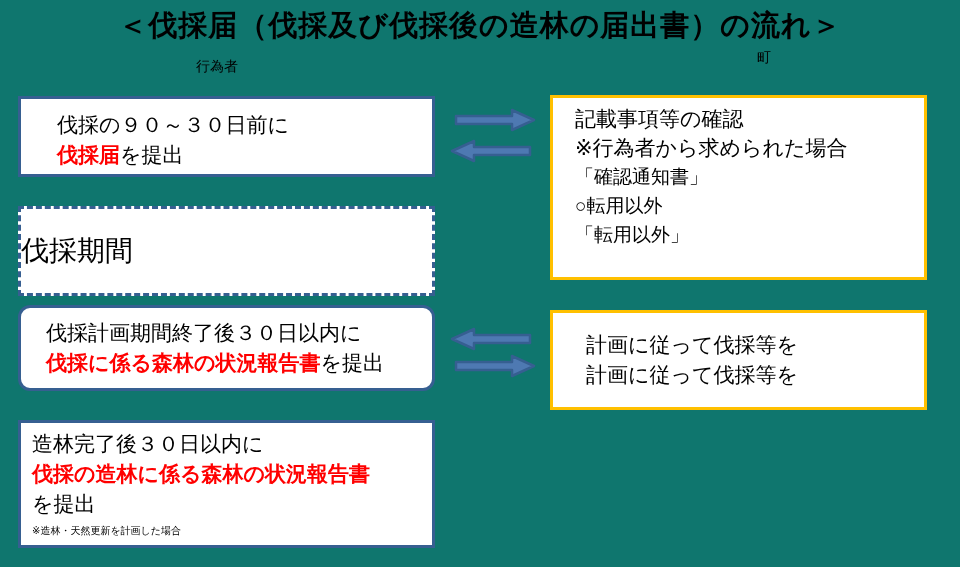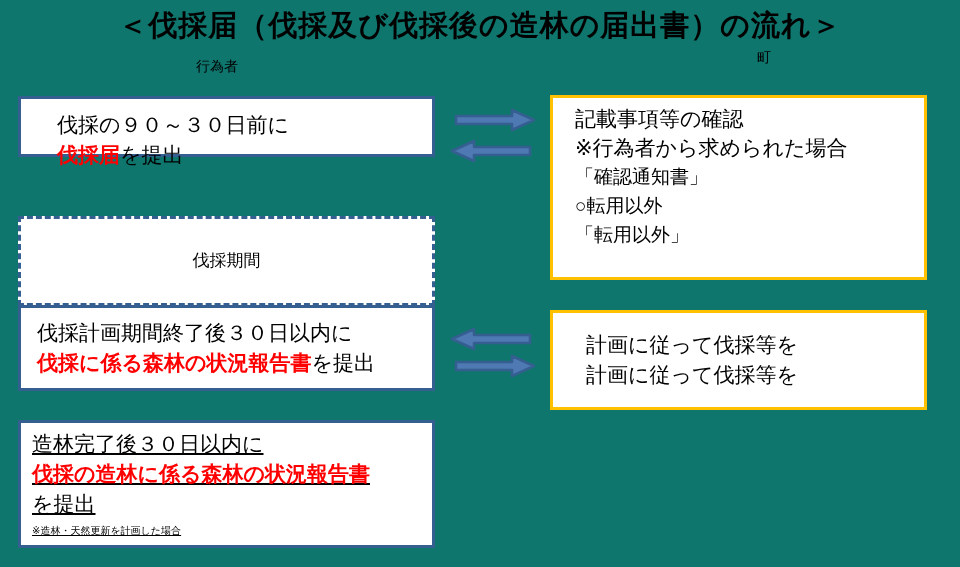"伐採の９０～３０日前に" .box-l1 { height: 61px -> 81px }
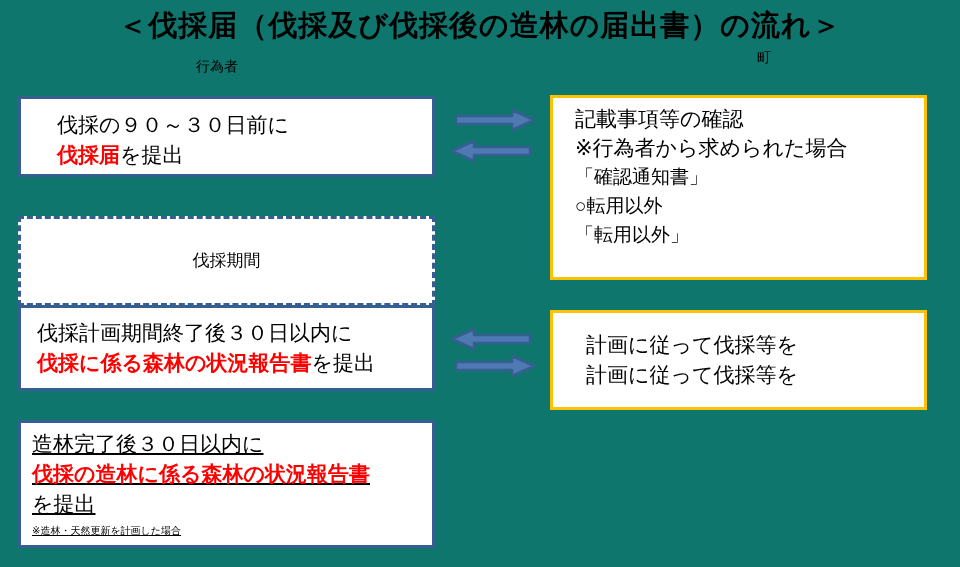"伐採期間" .box-l2 { font-size: 17px -> 28px; justify-content: center -> none; top: 216px -> 206px }
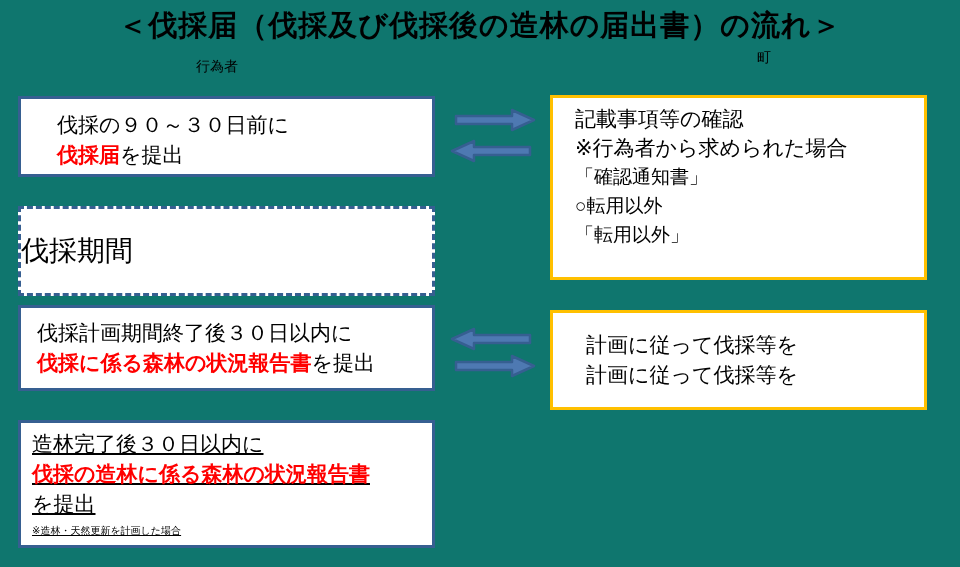"伐採計画期間終了後３０日以内に" .box-l3 { border-radius: none -> 12px; padding: 10px 0 0 16px -> 10px 0 0 25px }
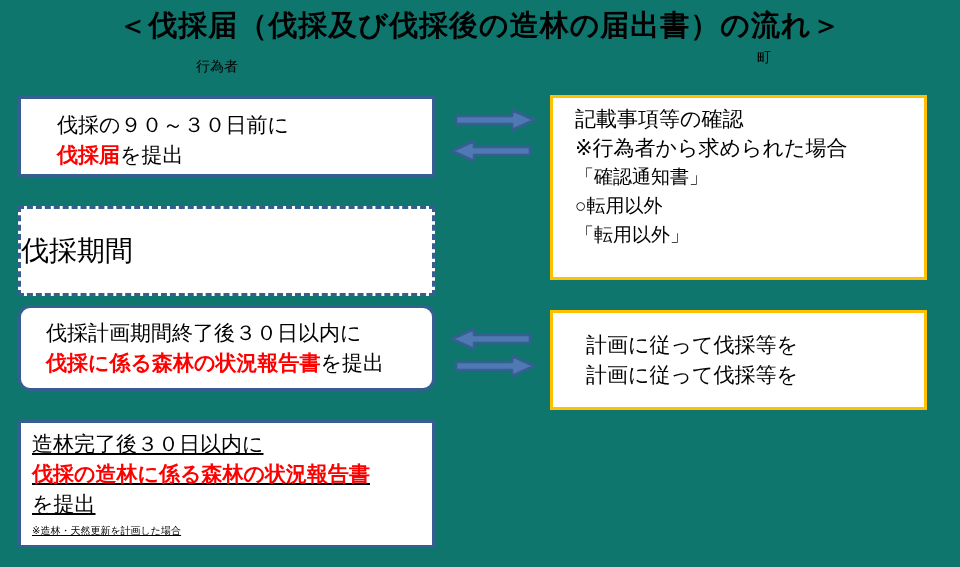"造林完了後３０日以内に" .box-l4 { text-decoration: underline -> none }
